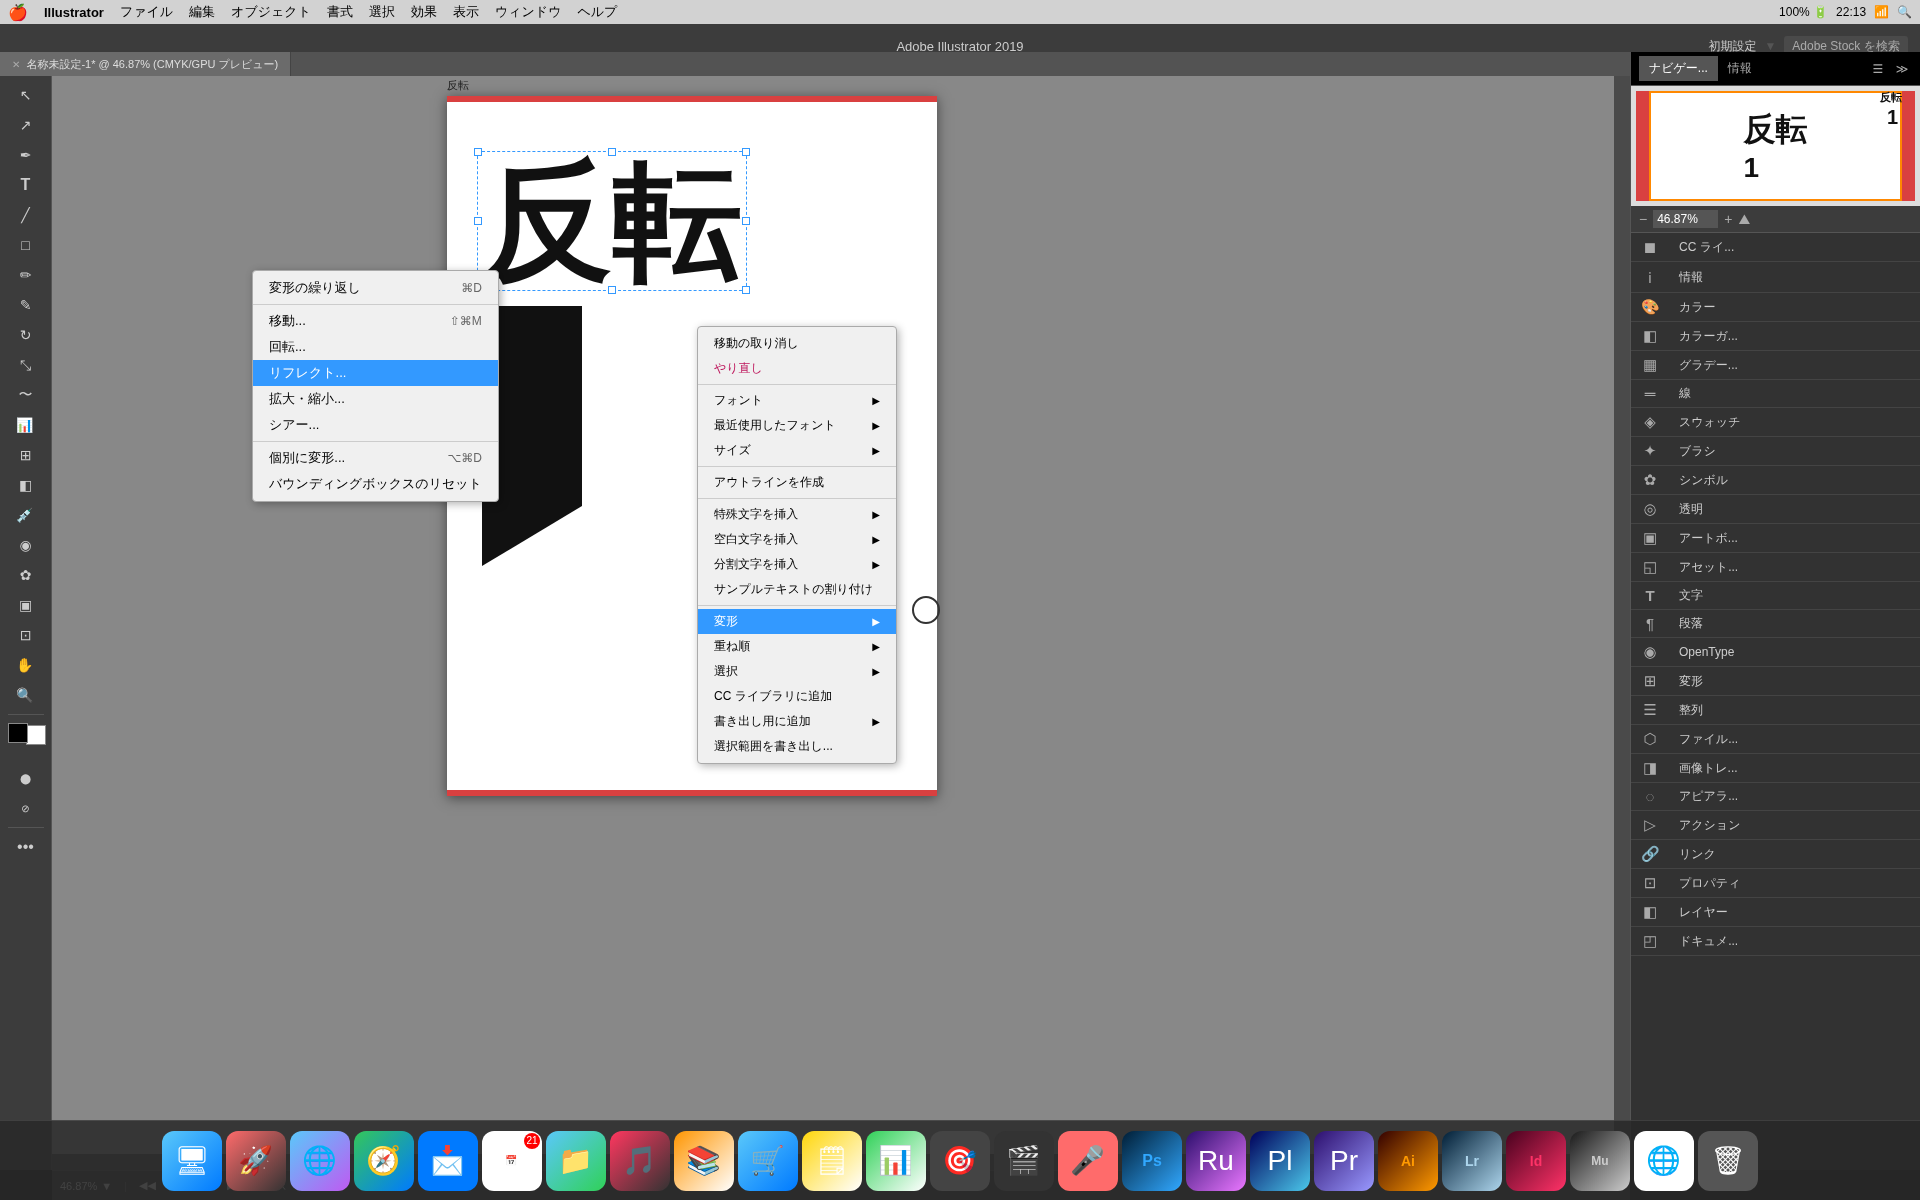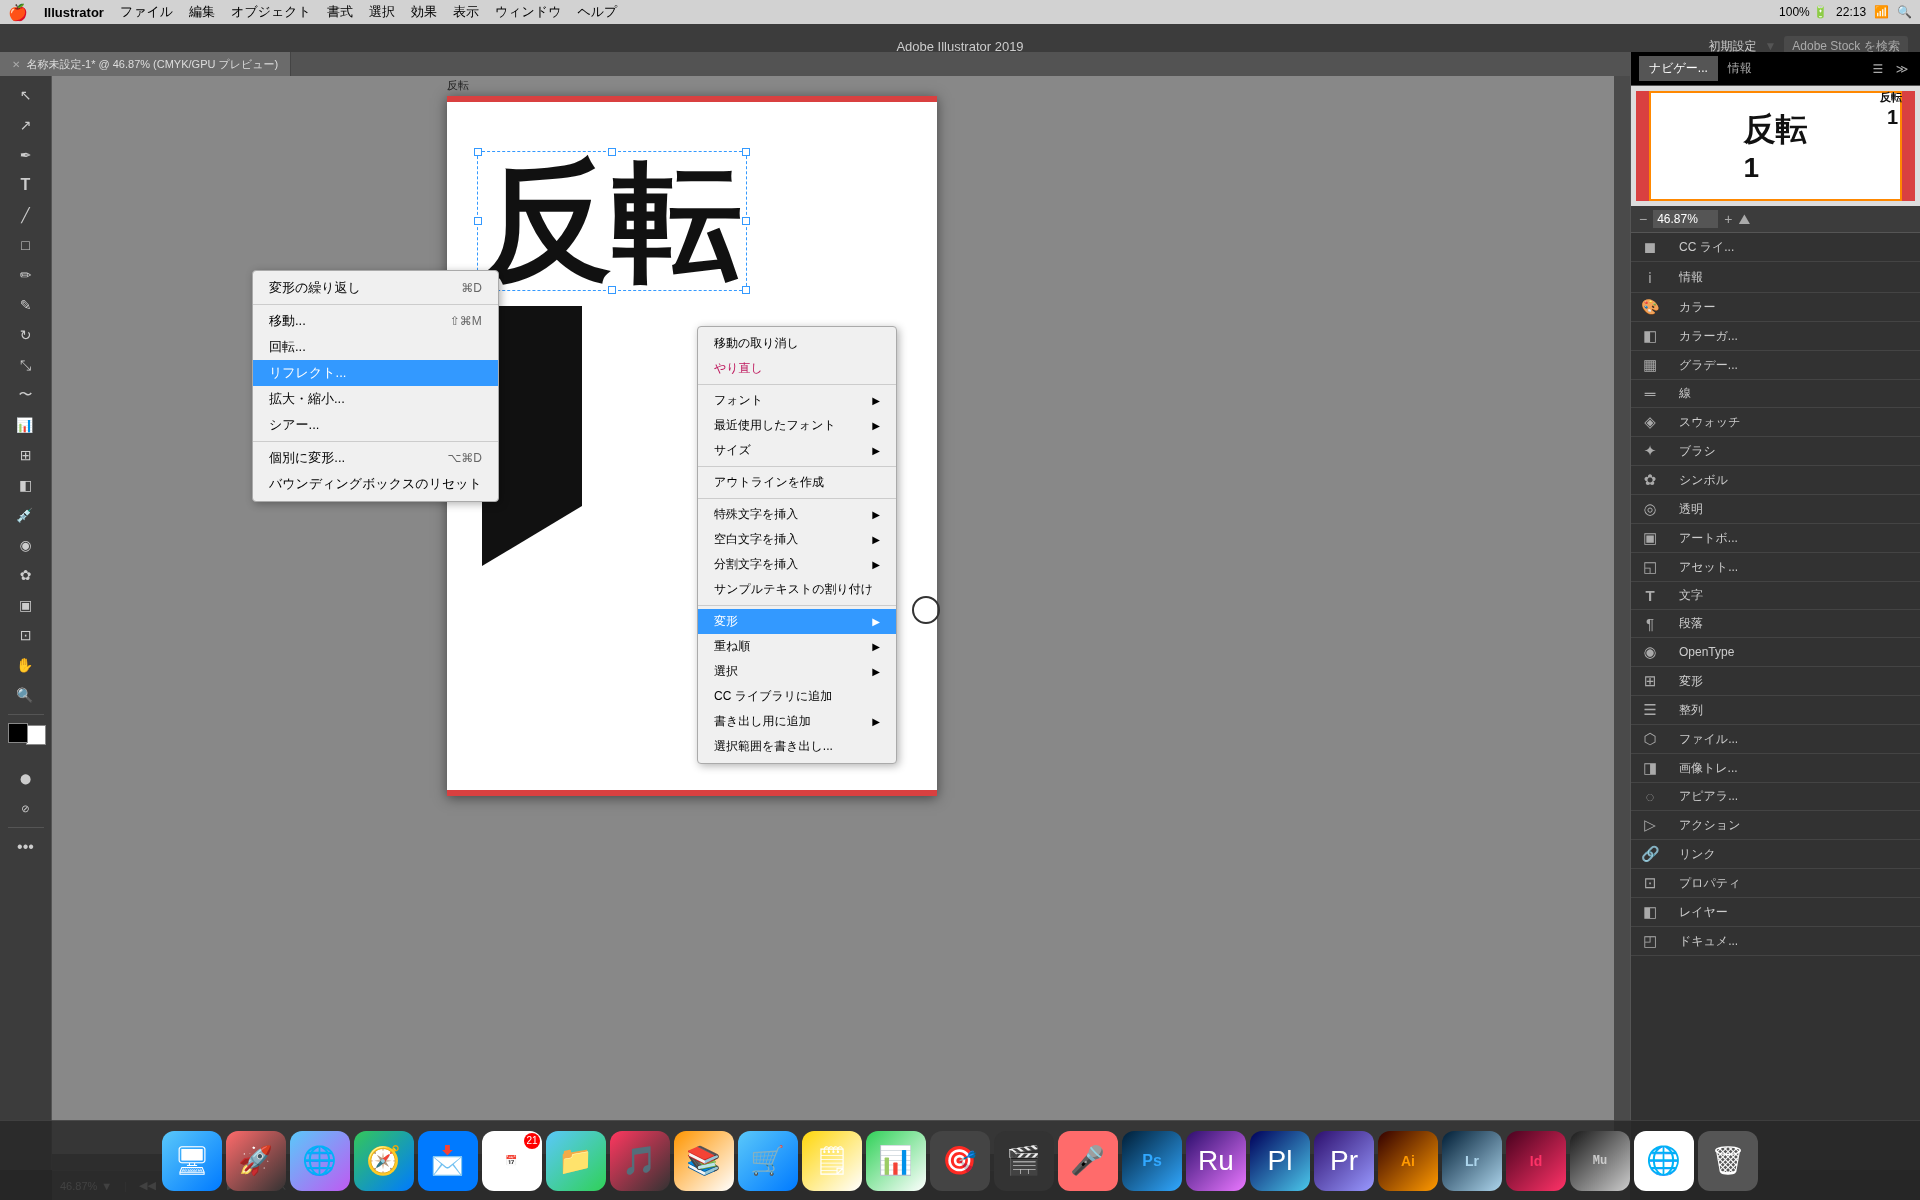"Mu" div.dock-item { font-family: Liberation Mono, monospace -> none }
